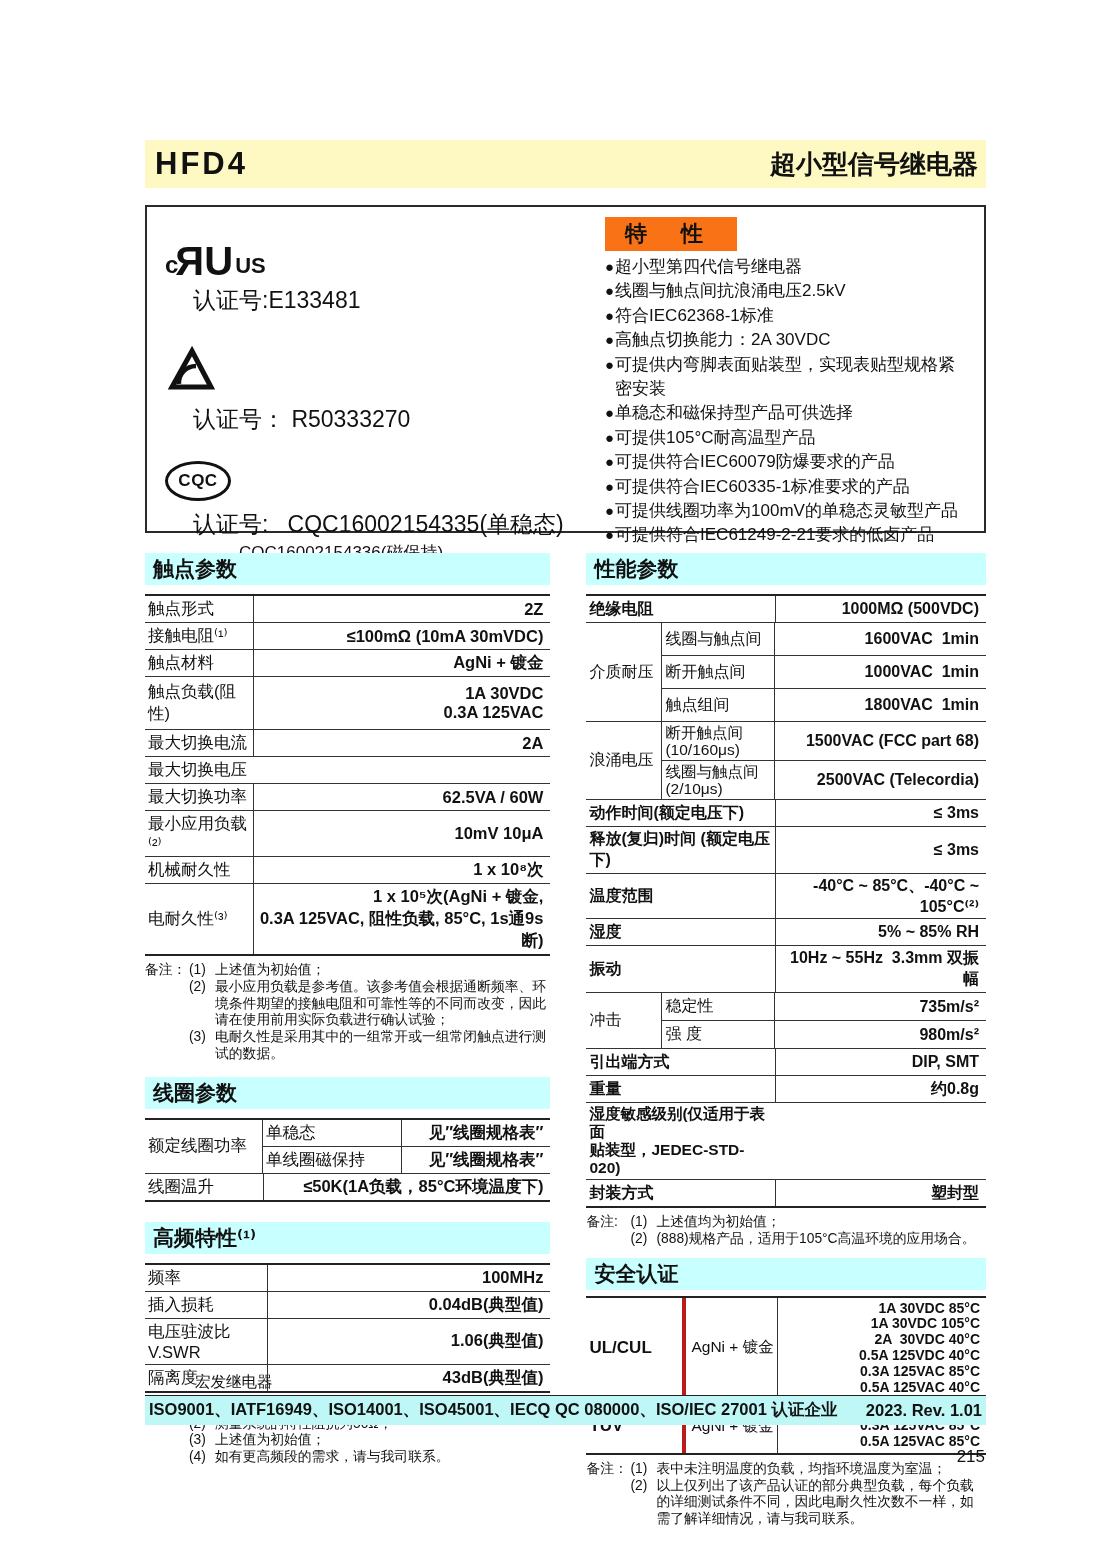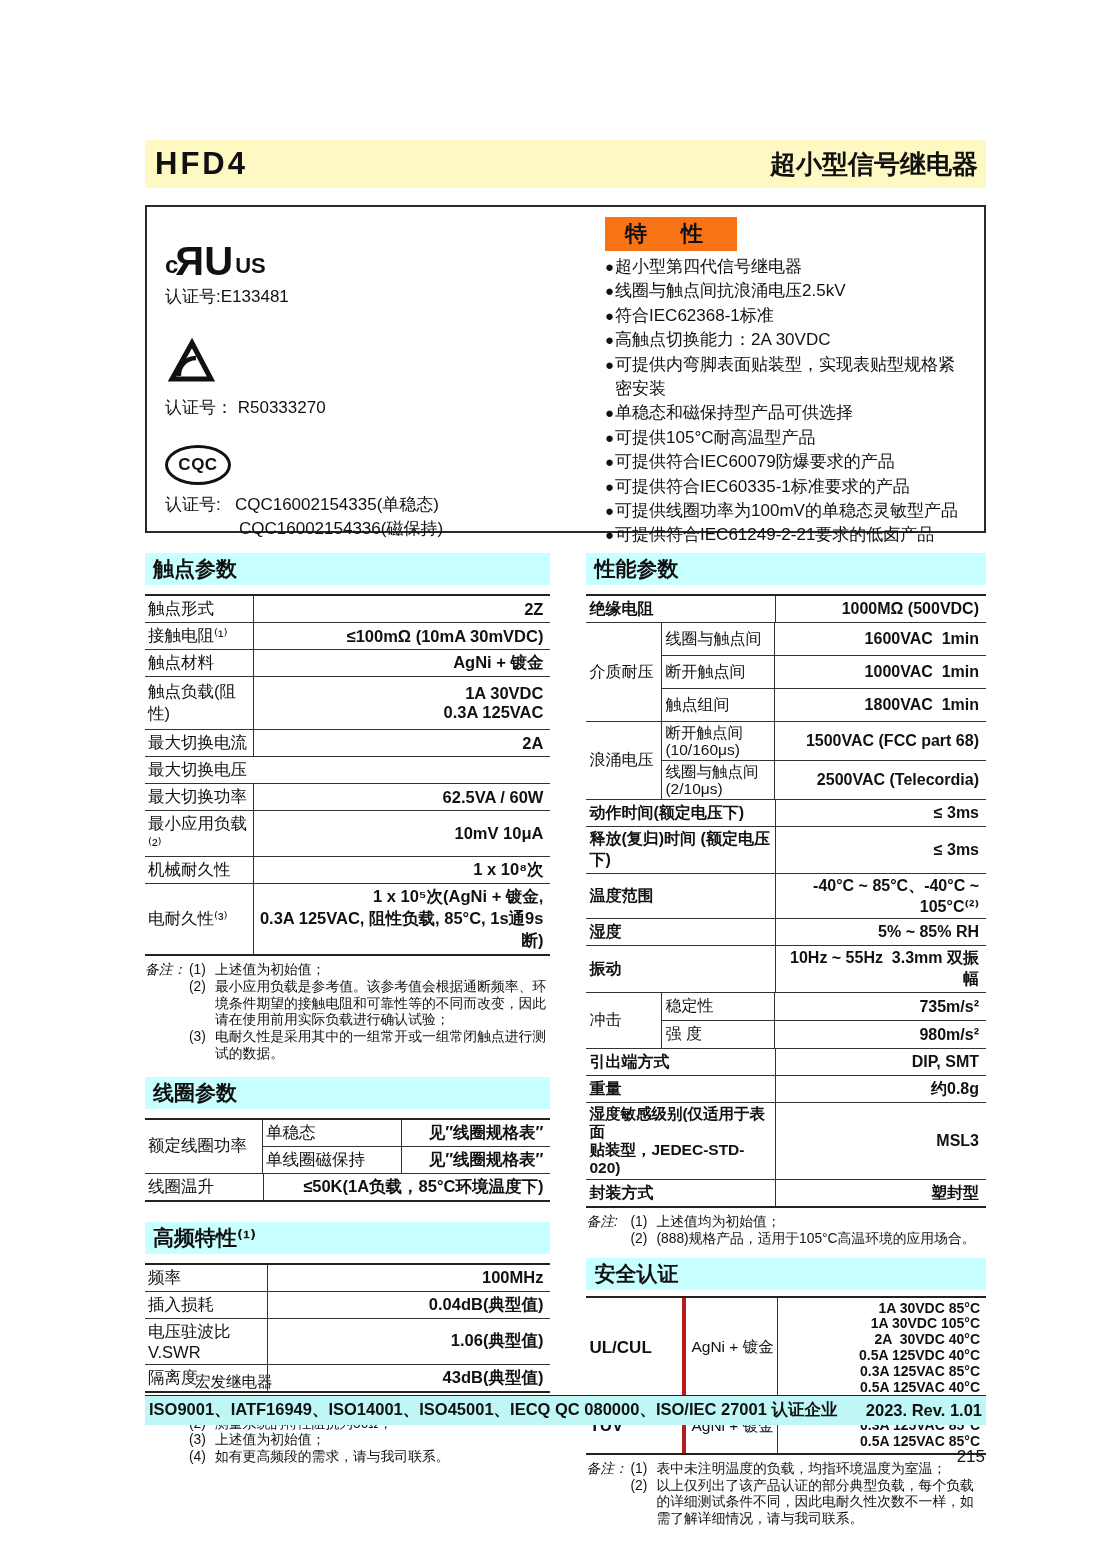"认证号:E133481" .cert-label { font-size: 17px -> 23px; margin-left: none -> 28px }
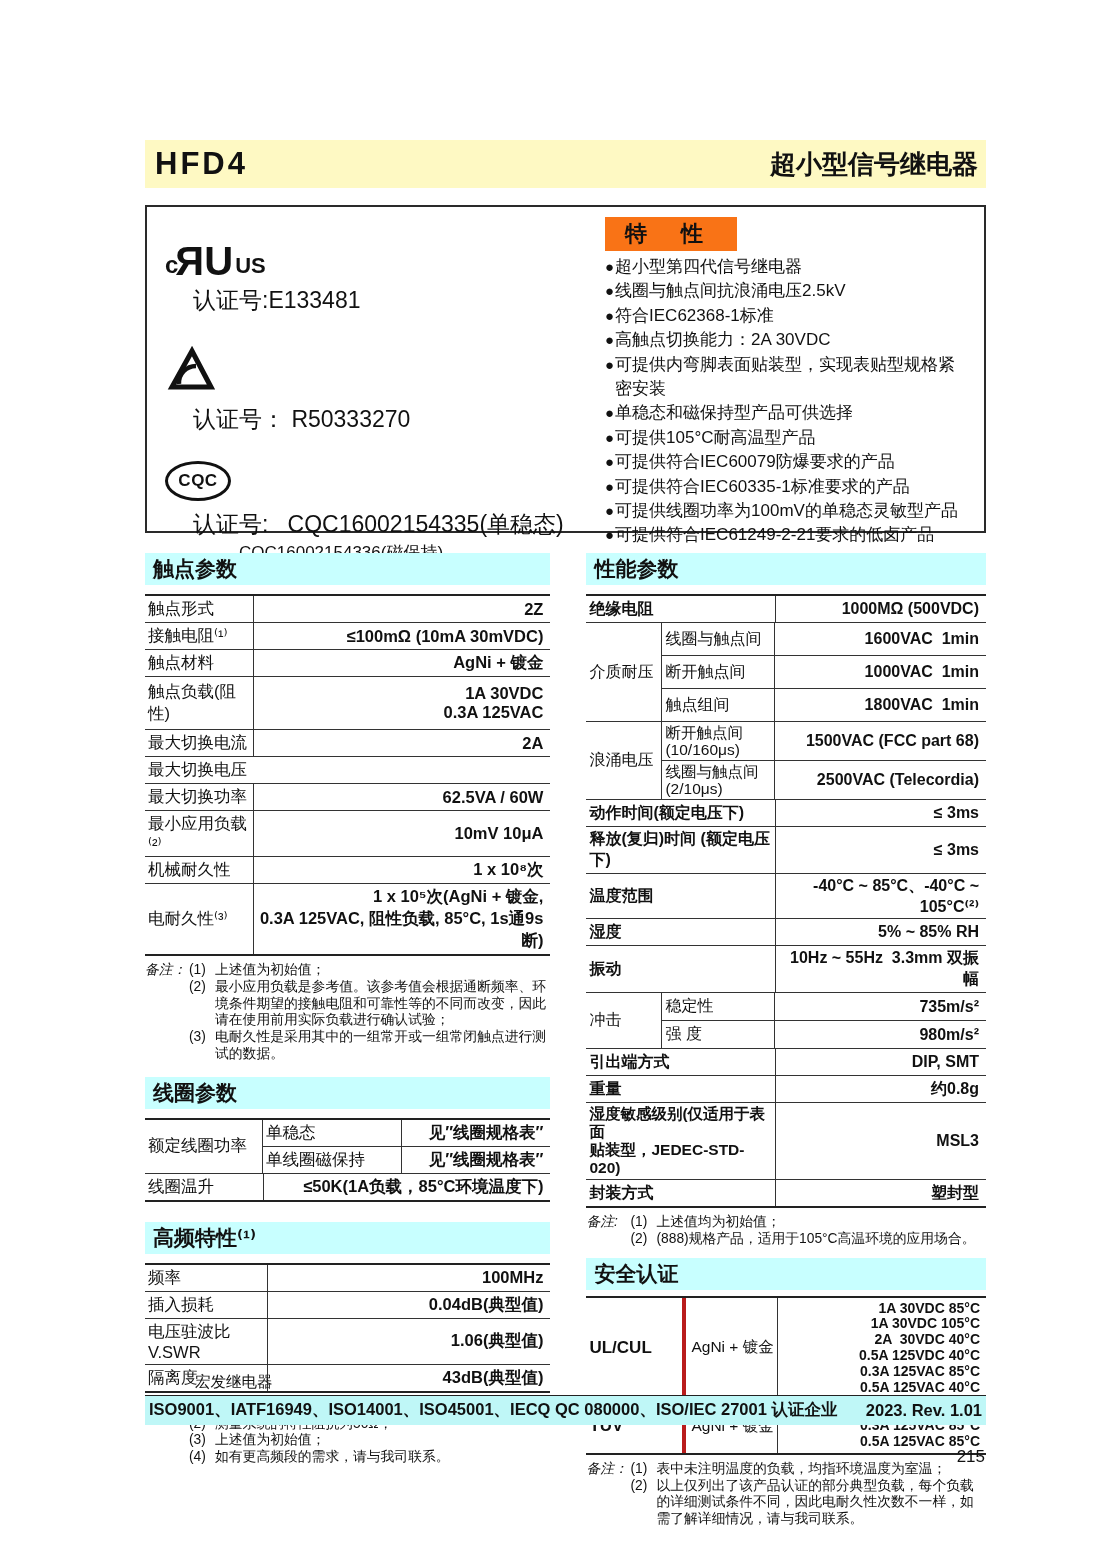"备注：" .npre { font-style: italic -> none }
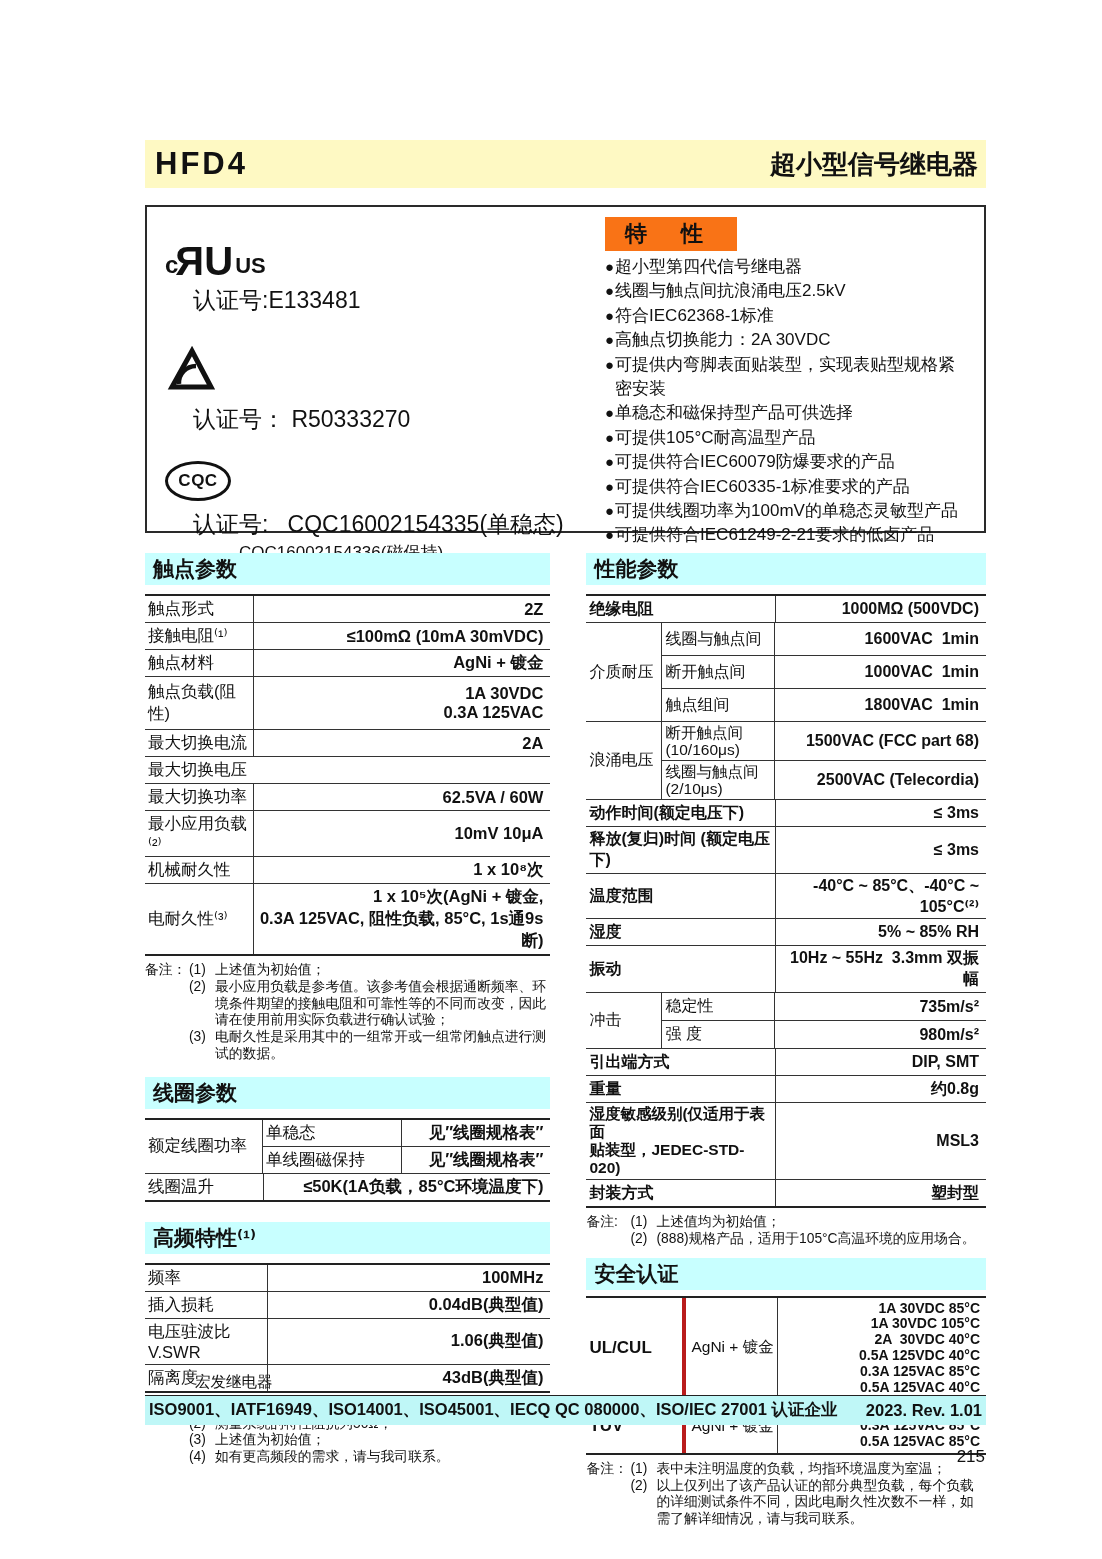"MSL3" div.vc { html: <div>MSL3</div> -> none }
